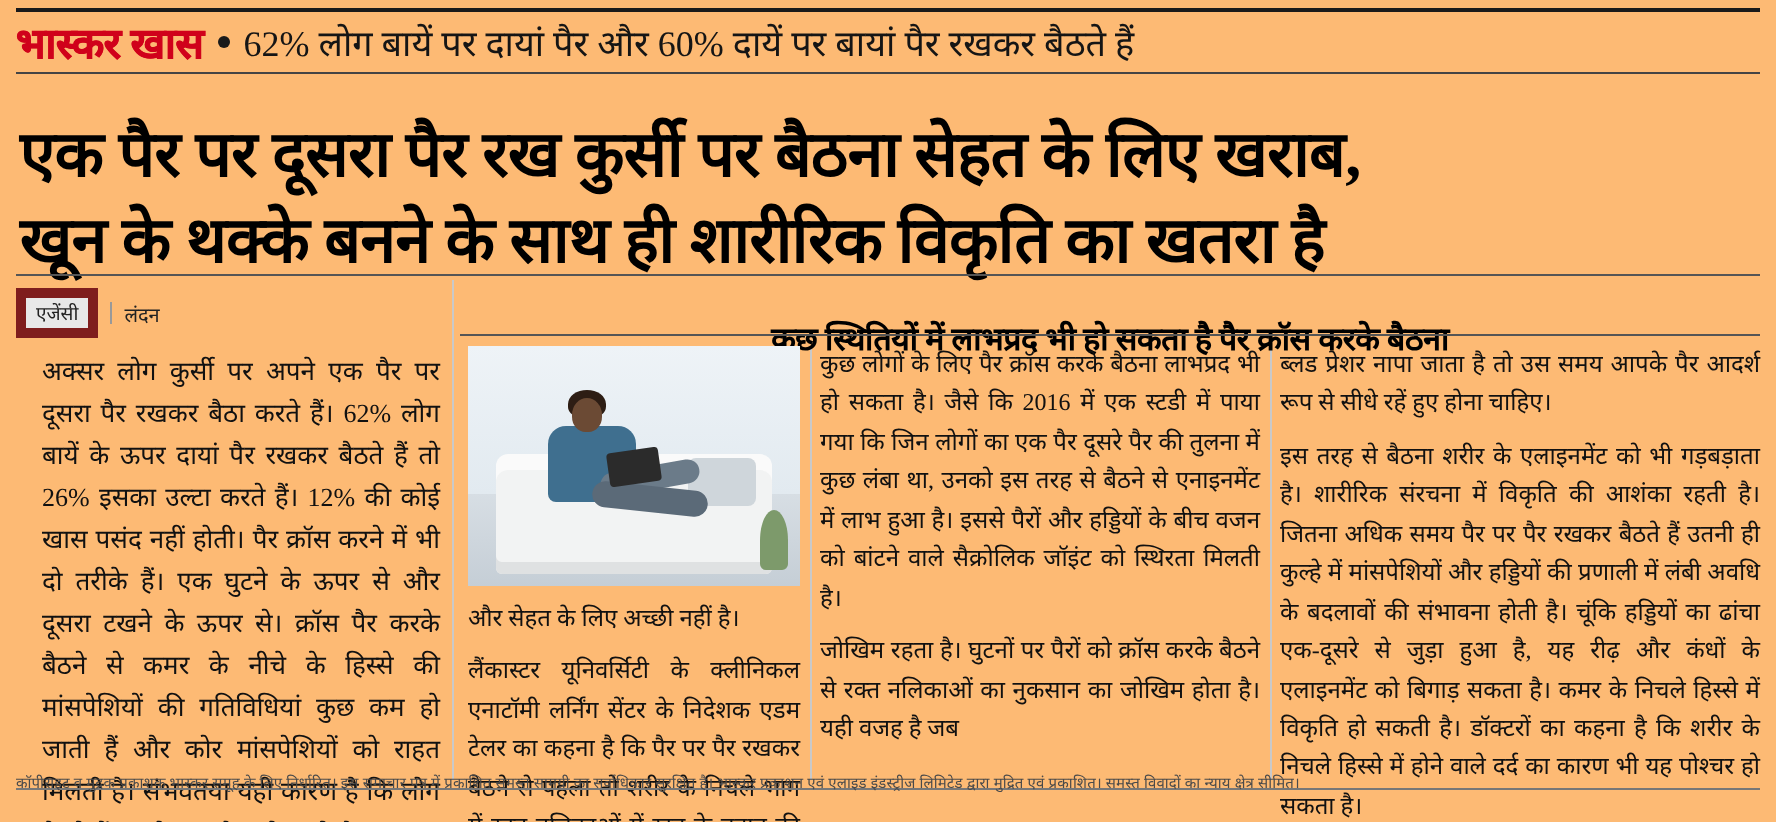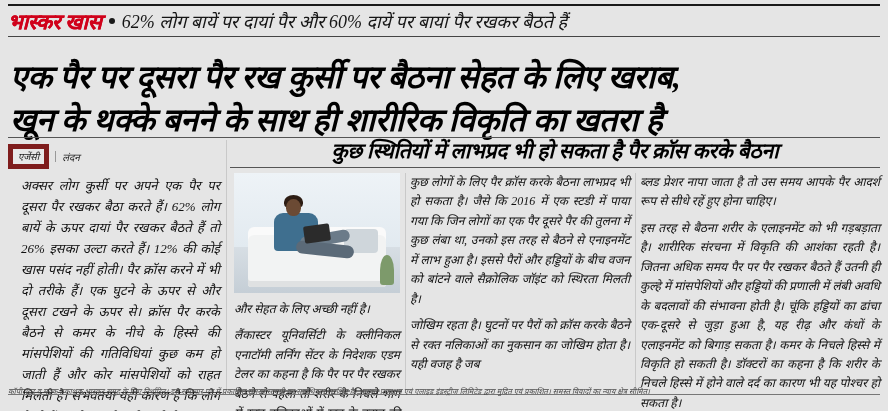"भास्कर खास" .page { background: #e5e5e5 -> #fdba74; font-style: italic -> none }
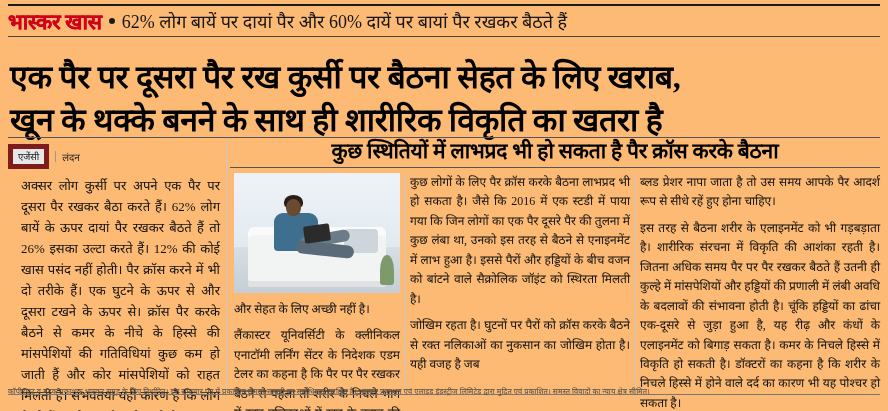"कुछ स्थितियों में लाभप्रद भी" .subhead { font-size: 21px -> 16px; margin-top: none -> 20px }
